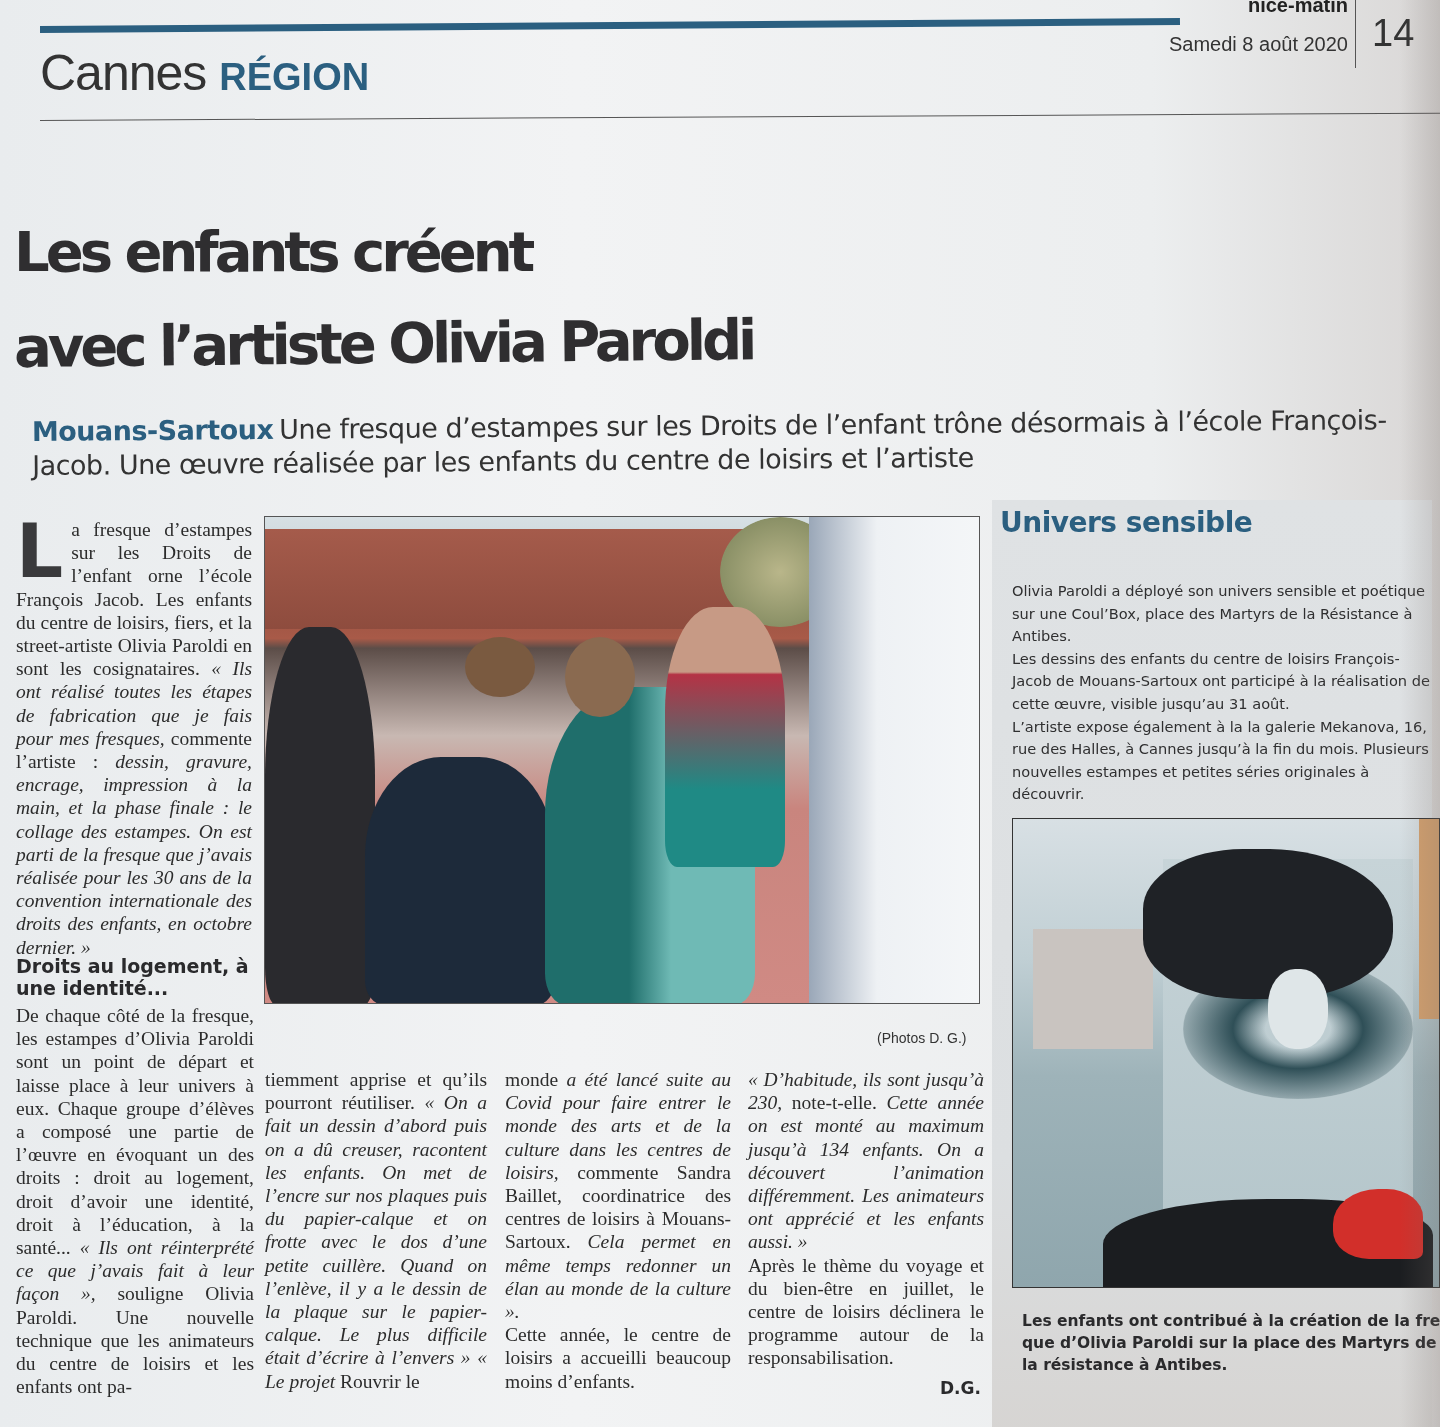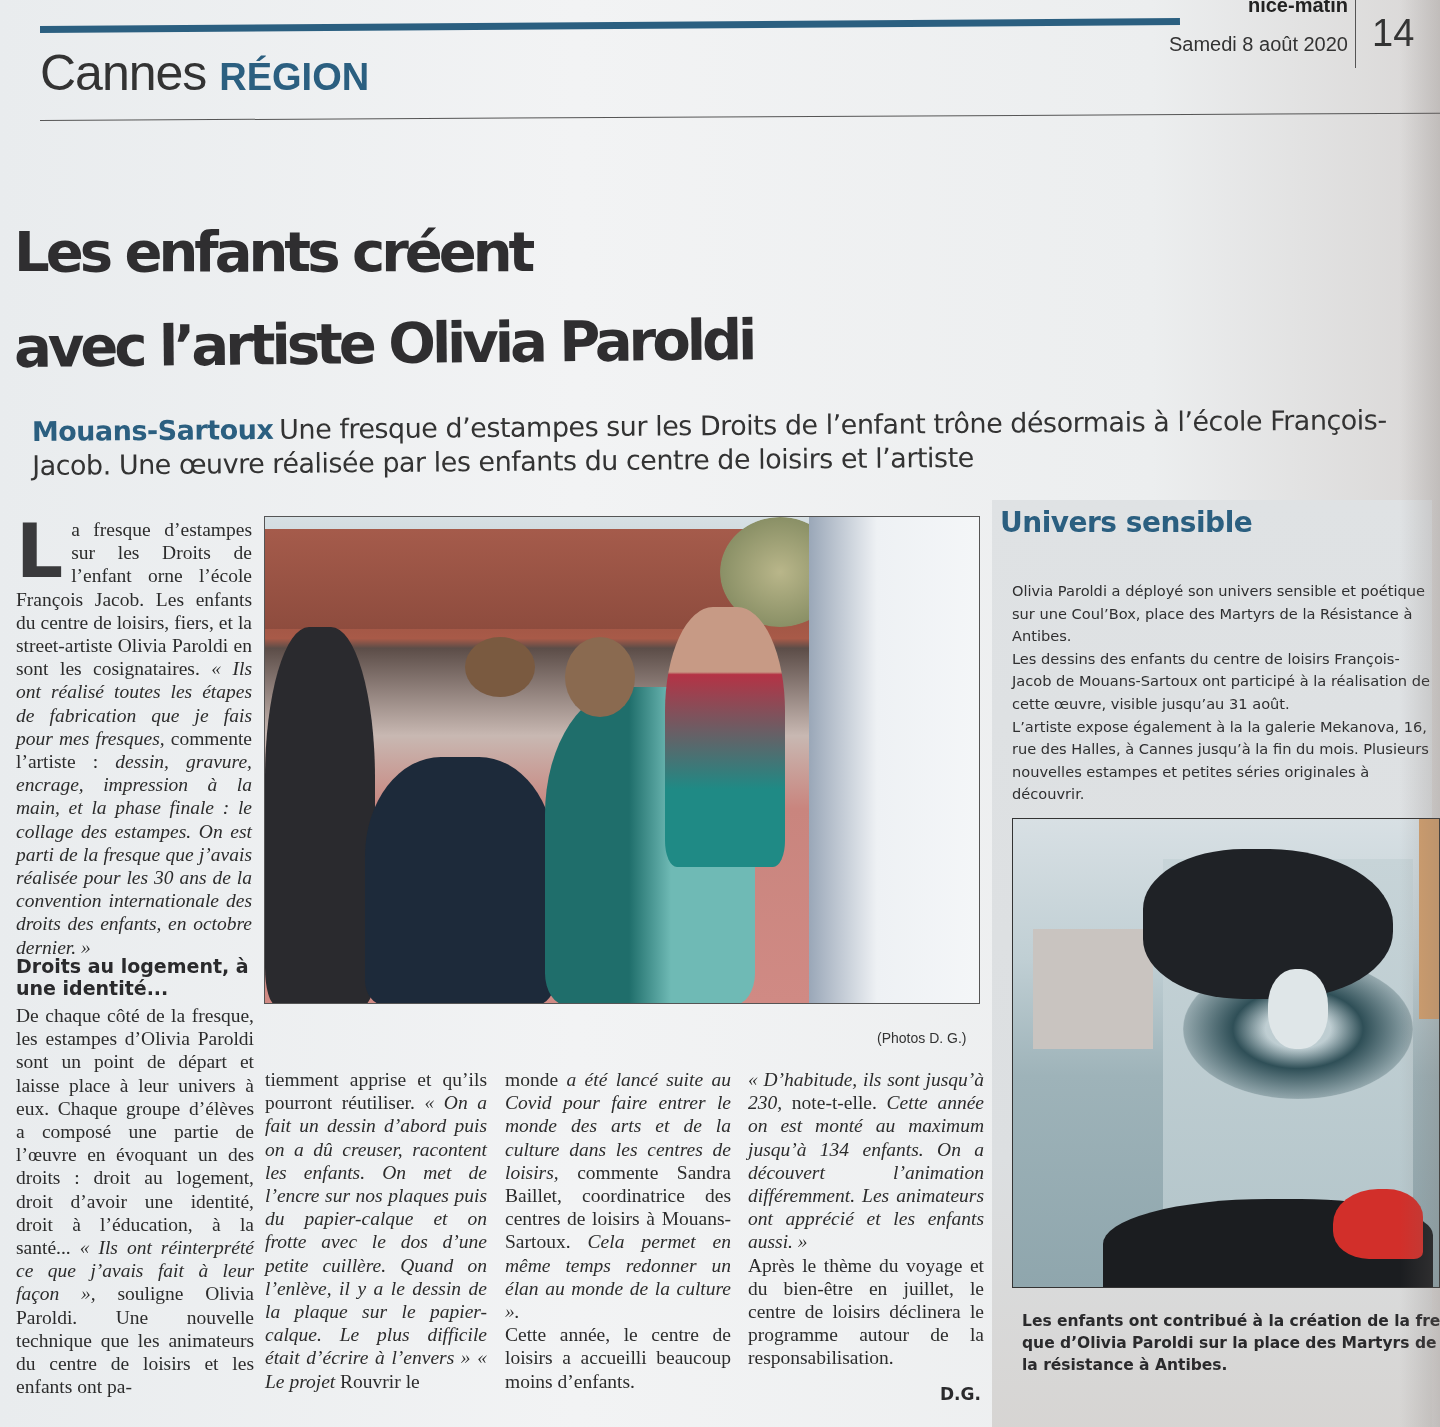"D.G." .signature { margin-top: 6px -> none }
